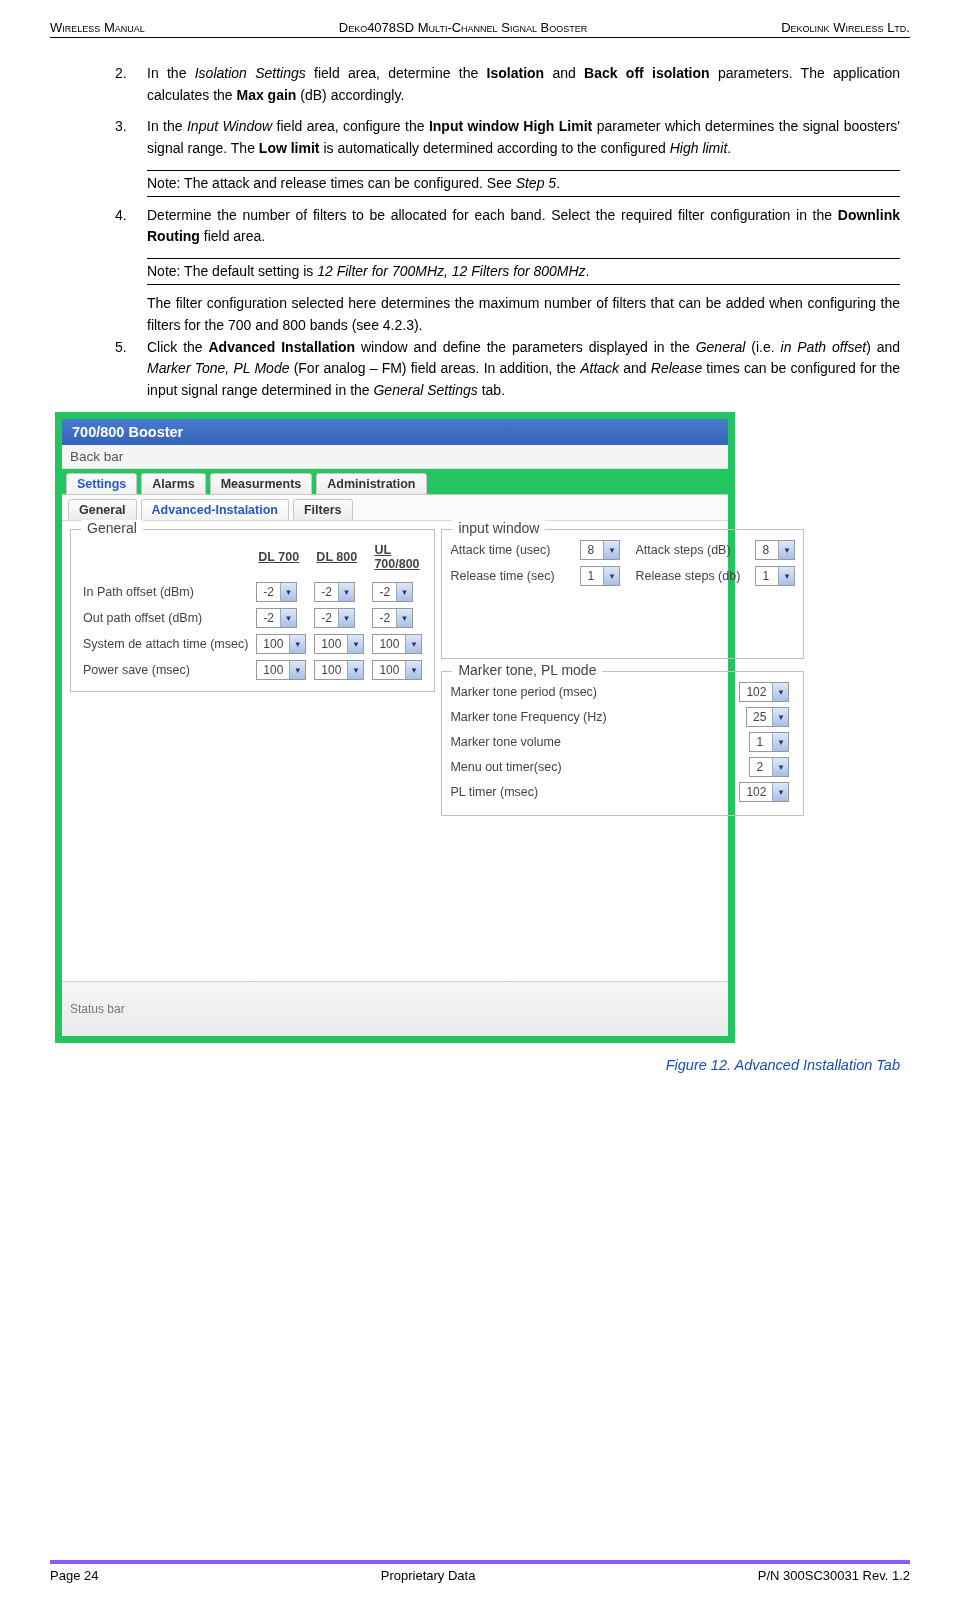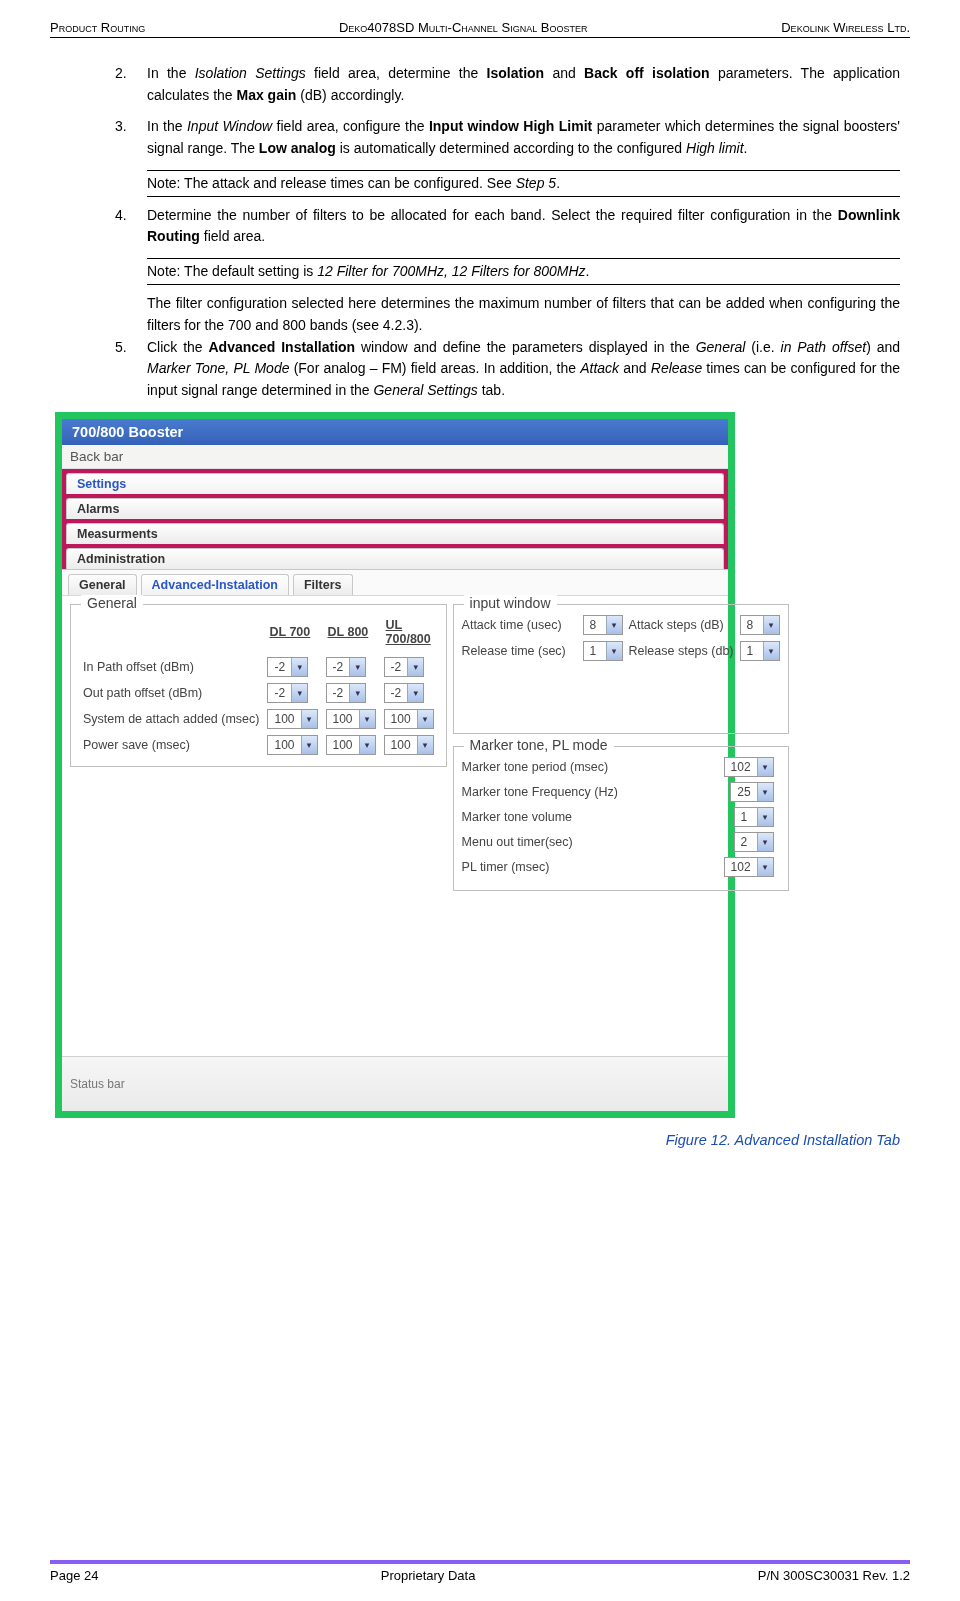"Product Routing" span { text: Product Routing -> Wireless Manual }
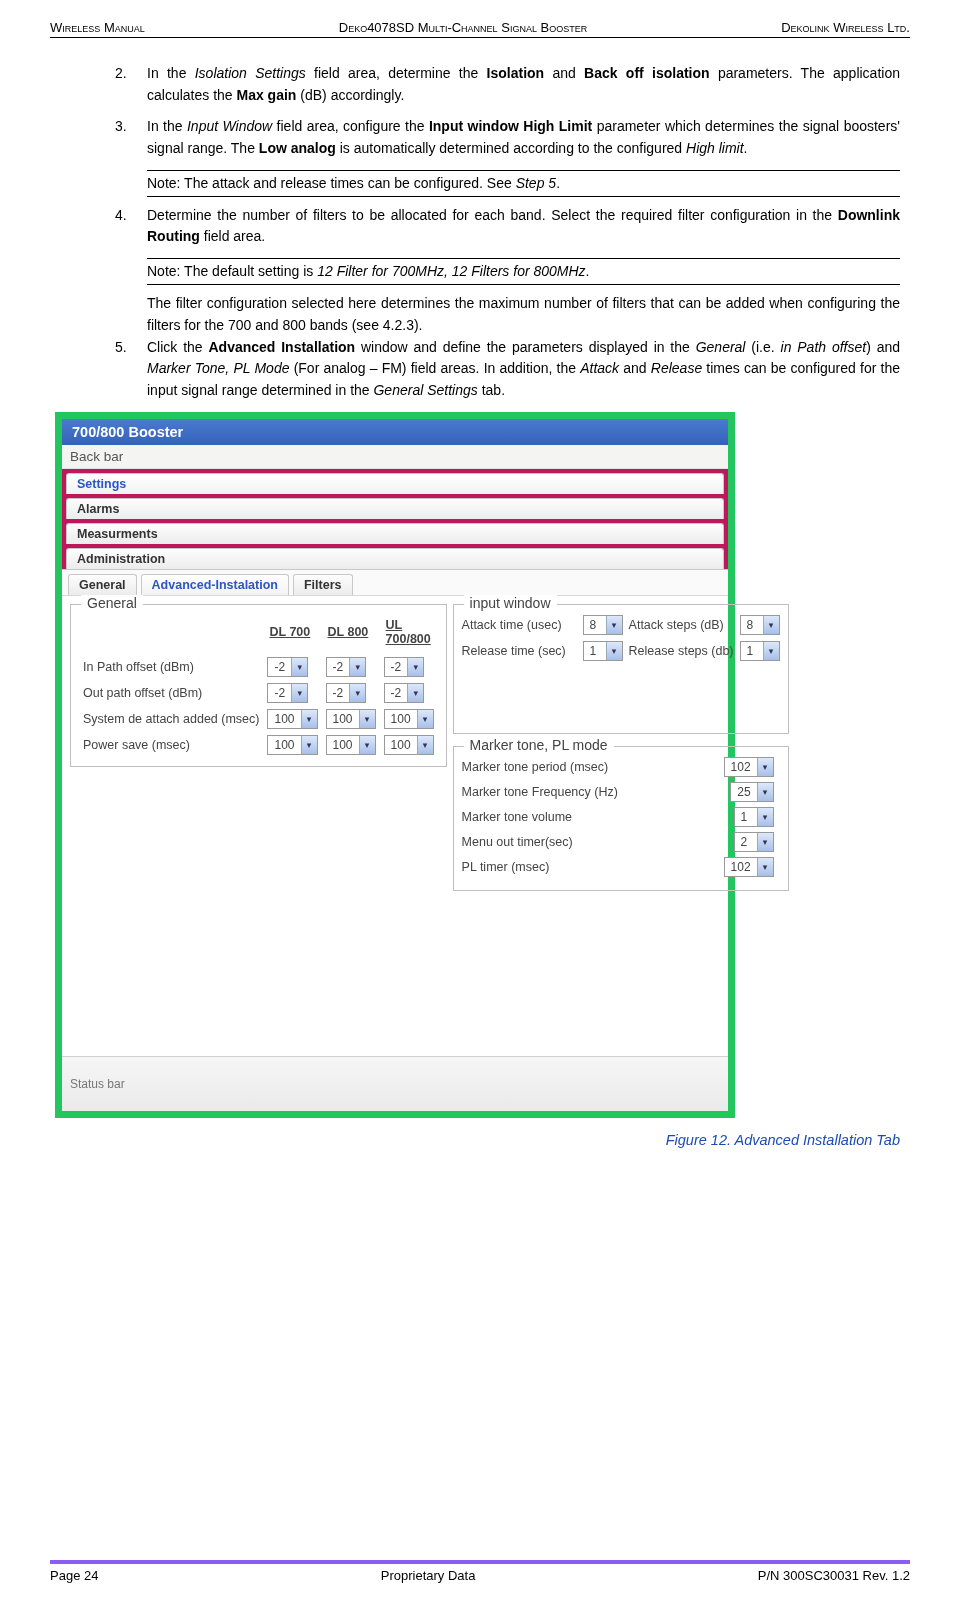"Low analog" b { text: analog -> limit }
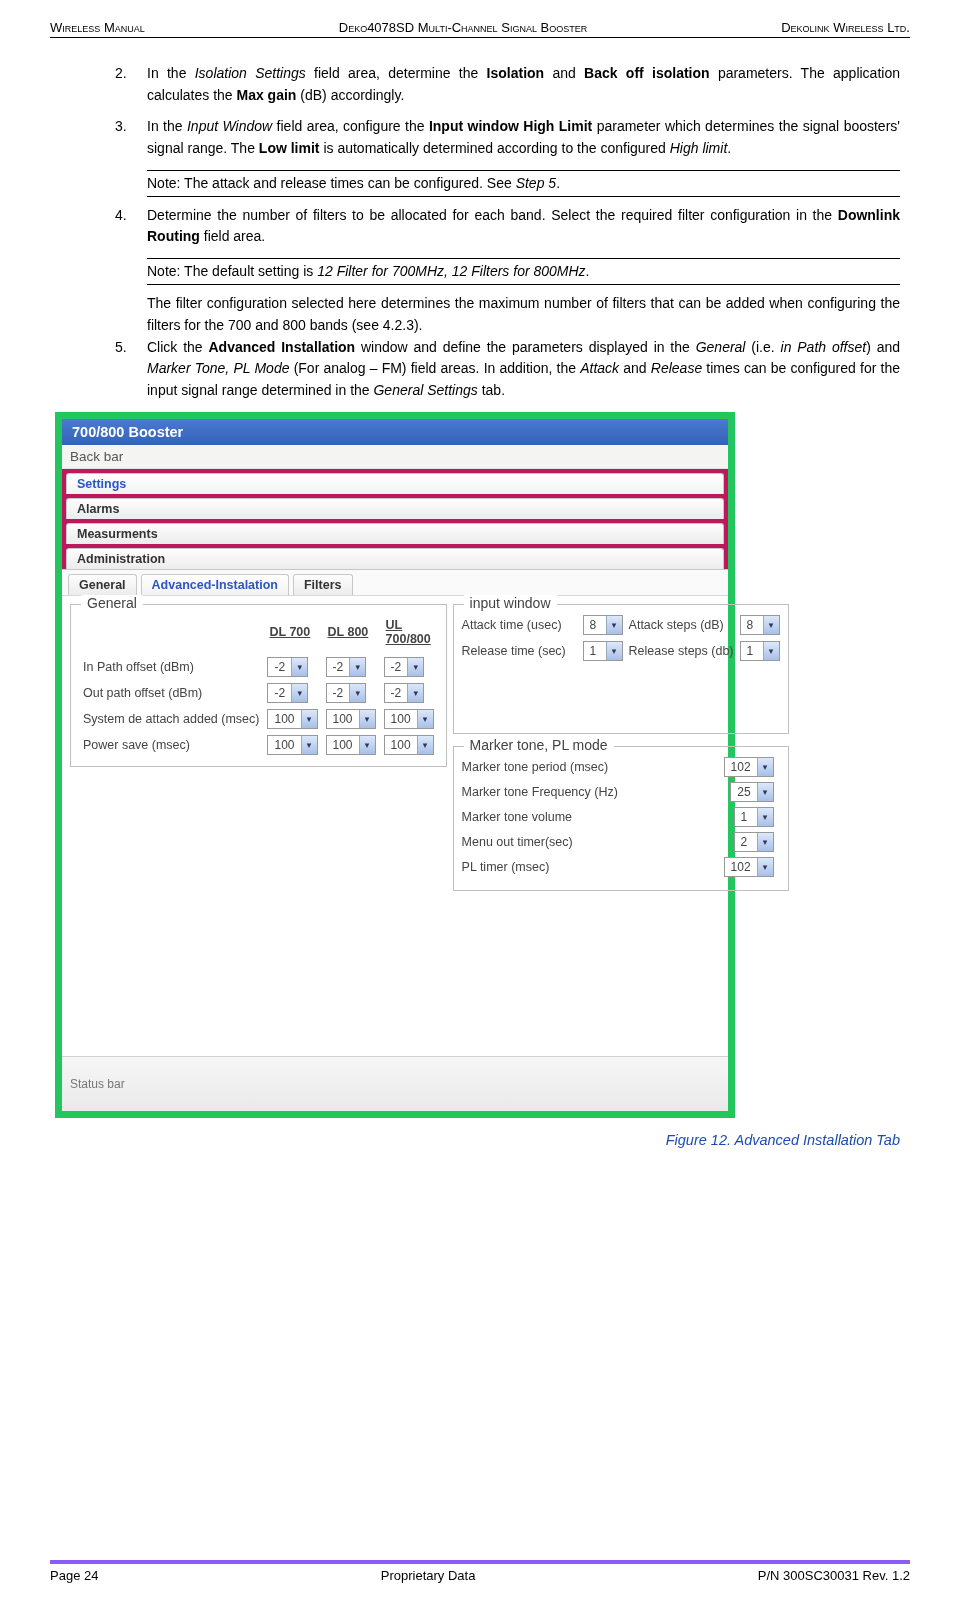"Settings" .ss-tabrow { background: #be185d -> #22c55e; flex-direction: column -> none }
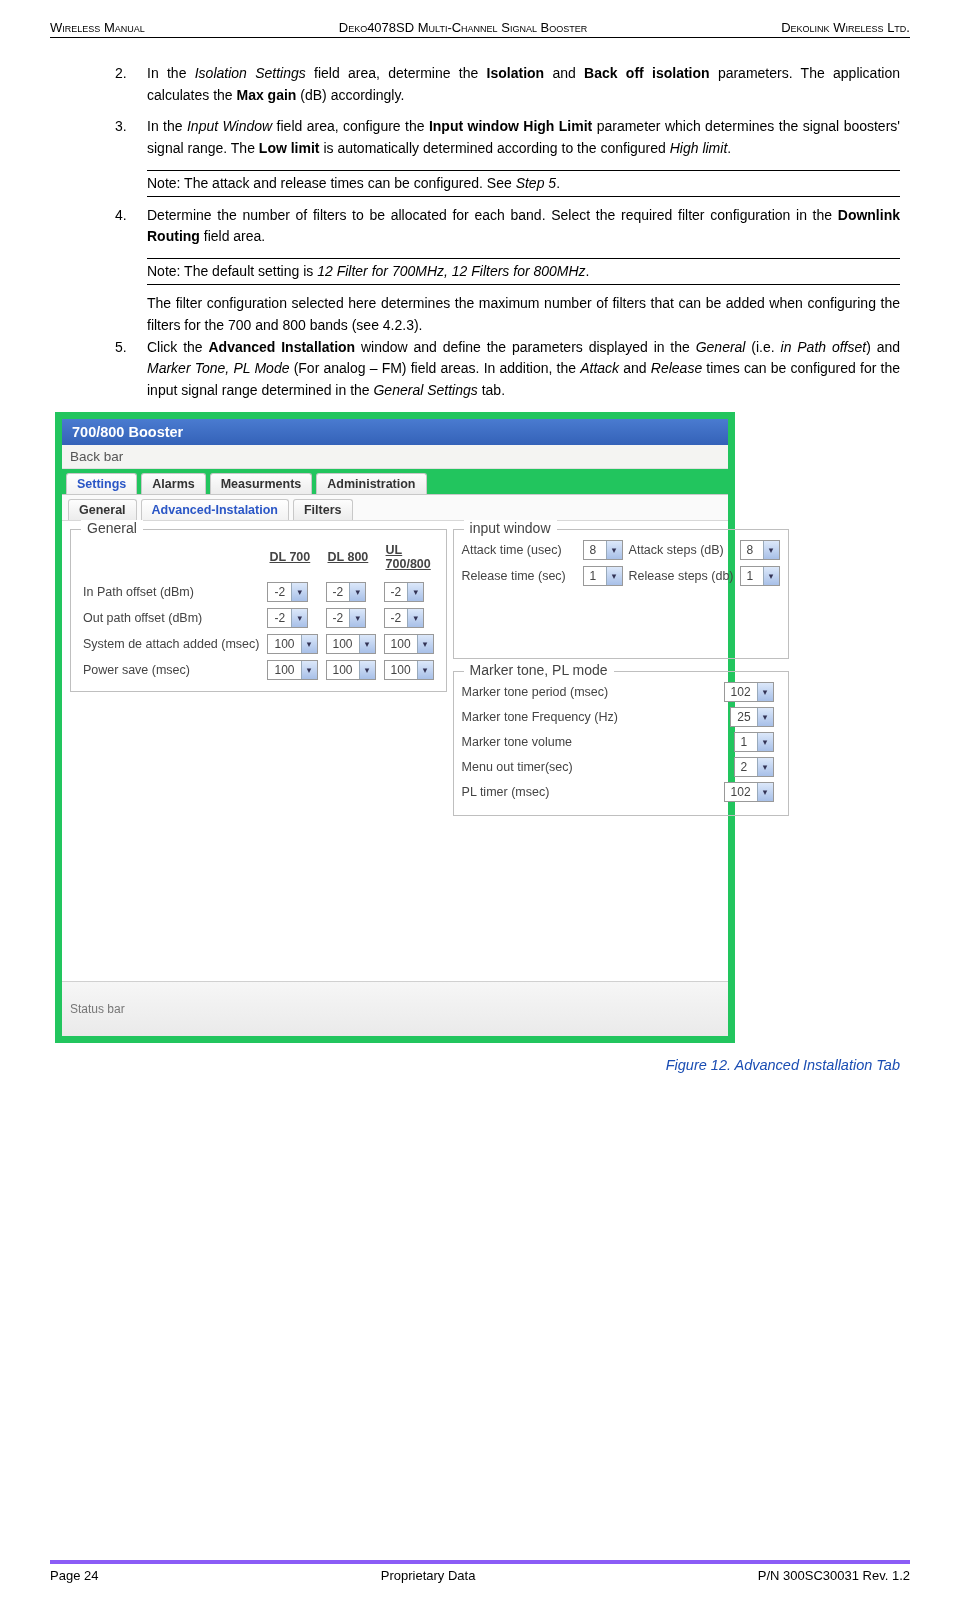"Attack time (usec)" .iw-row { gap: 6px -> 15px }
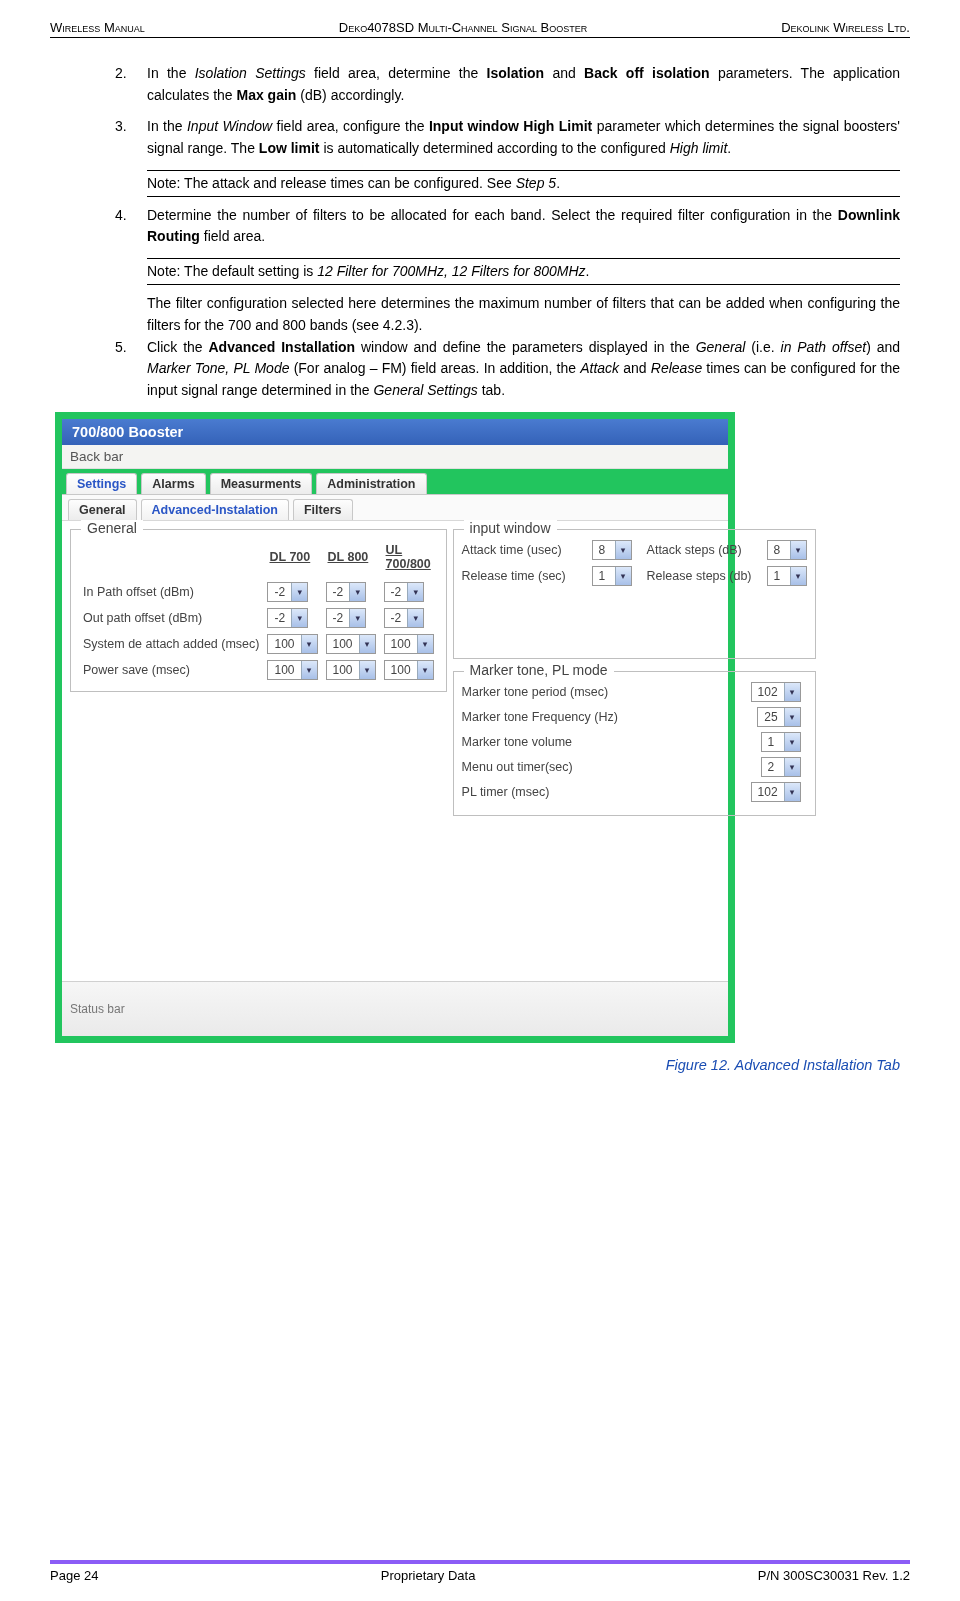"System de attach added (msec)" td { text: added -> time }
